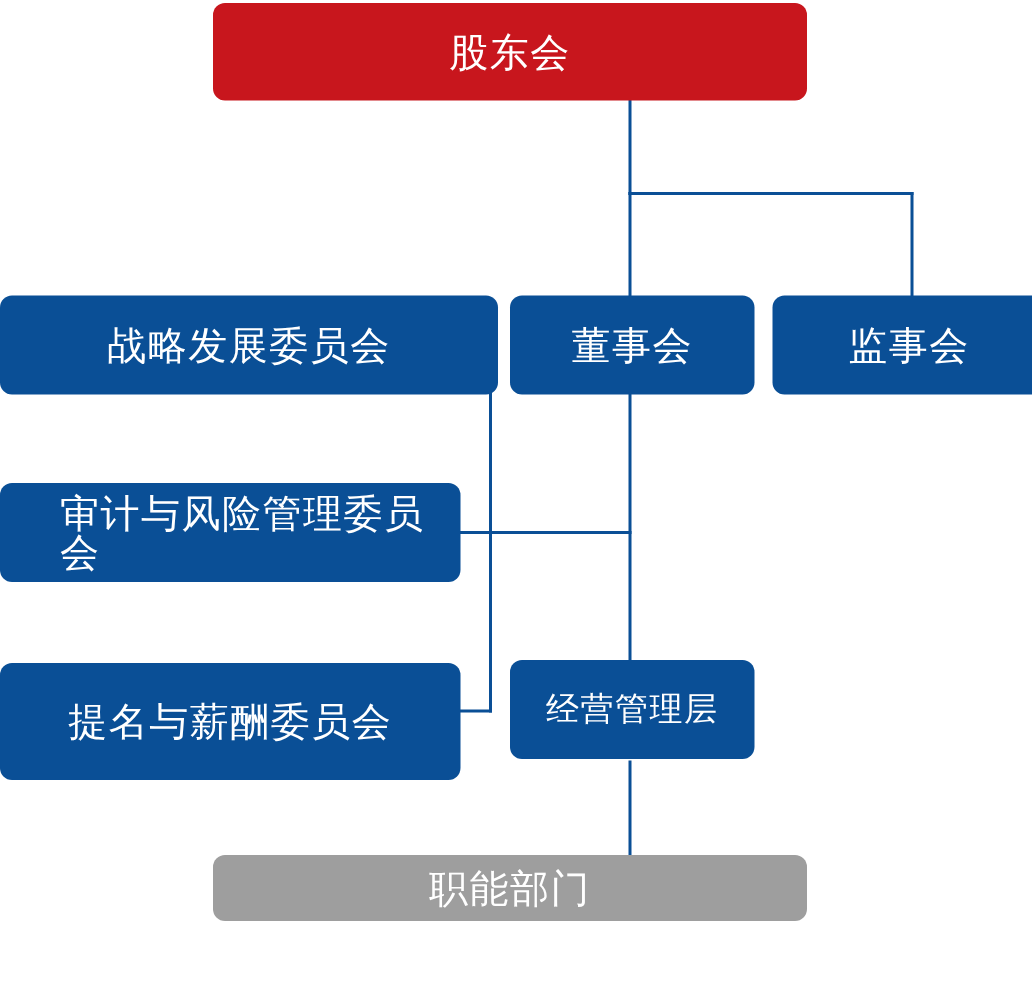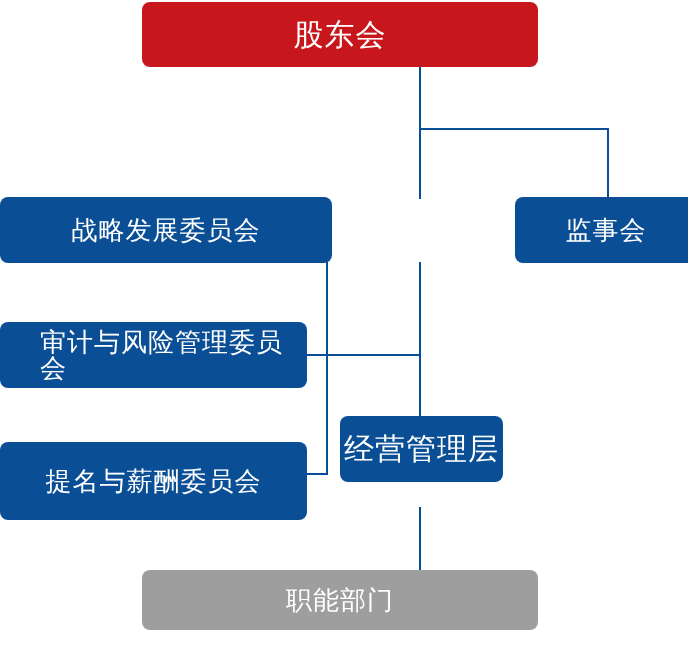"股东会" #node-shareholders { font-size: 30px -> 26px }
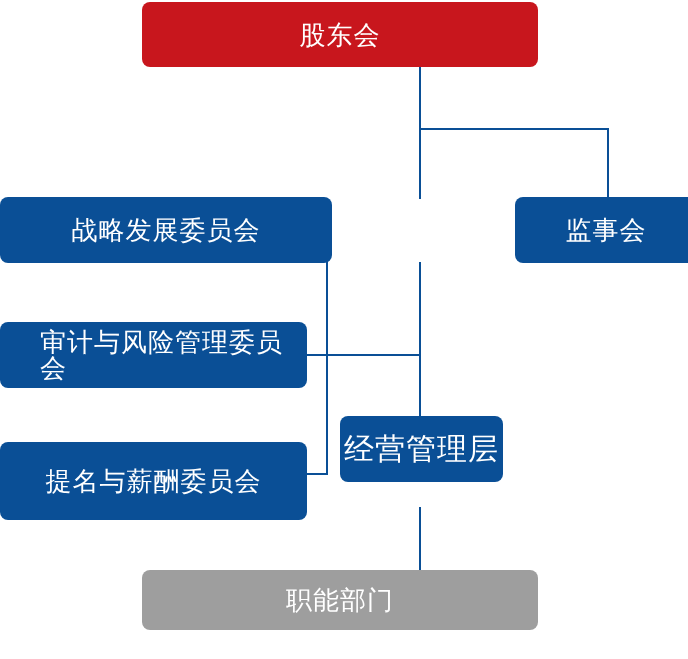"董事会" div.node { html: none -> <div>董事会</div> }
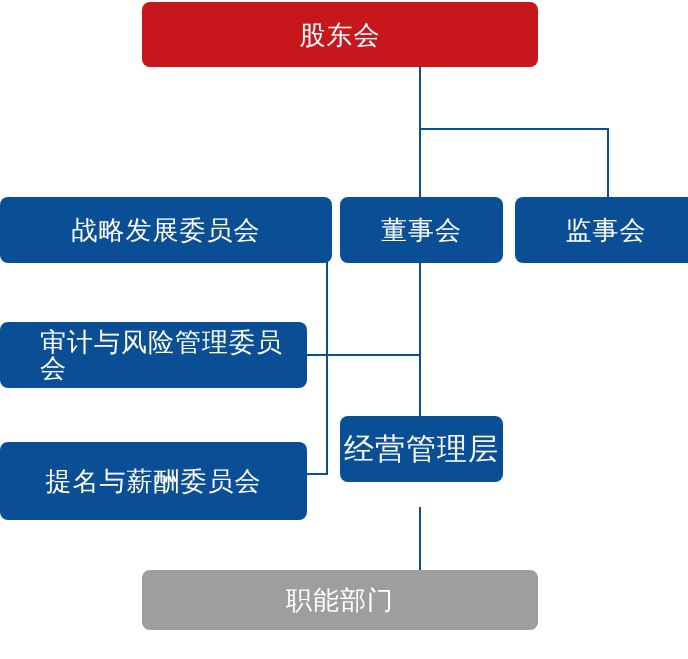"经营管理层" #node-management { font-size: 30px -> 22px; top: 416px -> 440px }
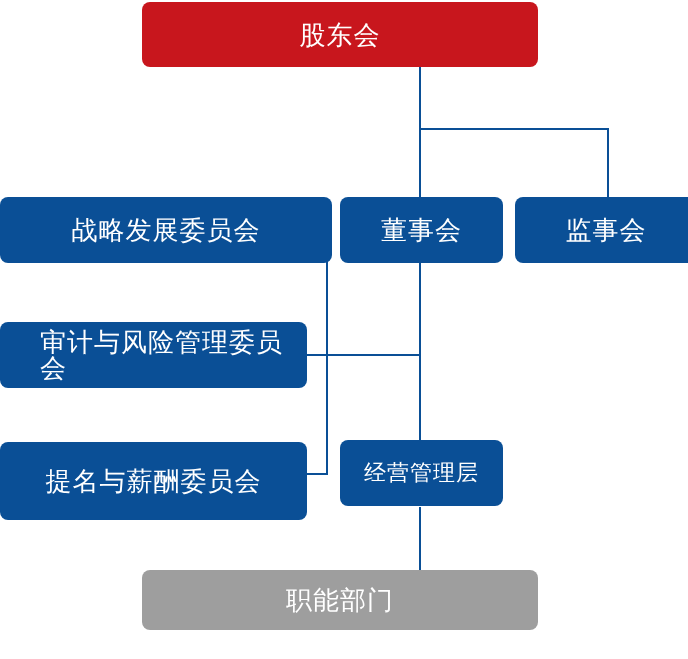"职能部门" #node-functional { height: 60px -> 44px }
